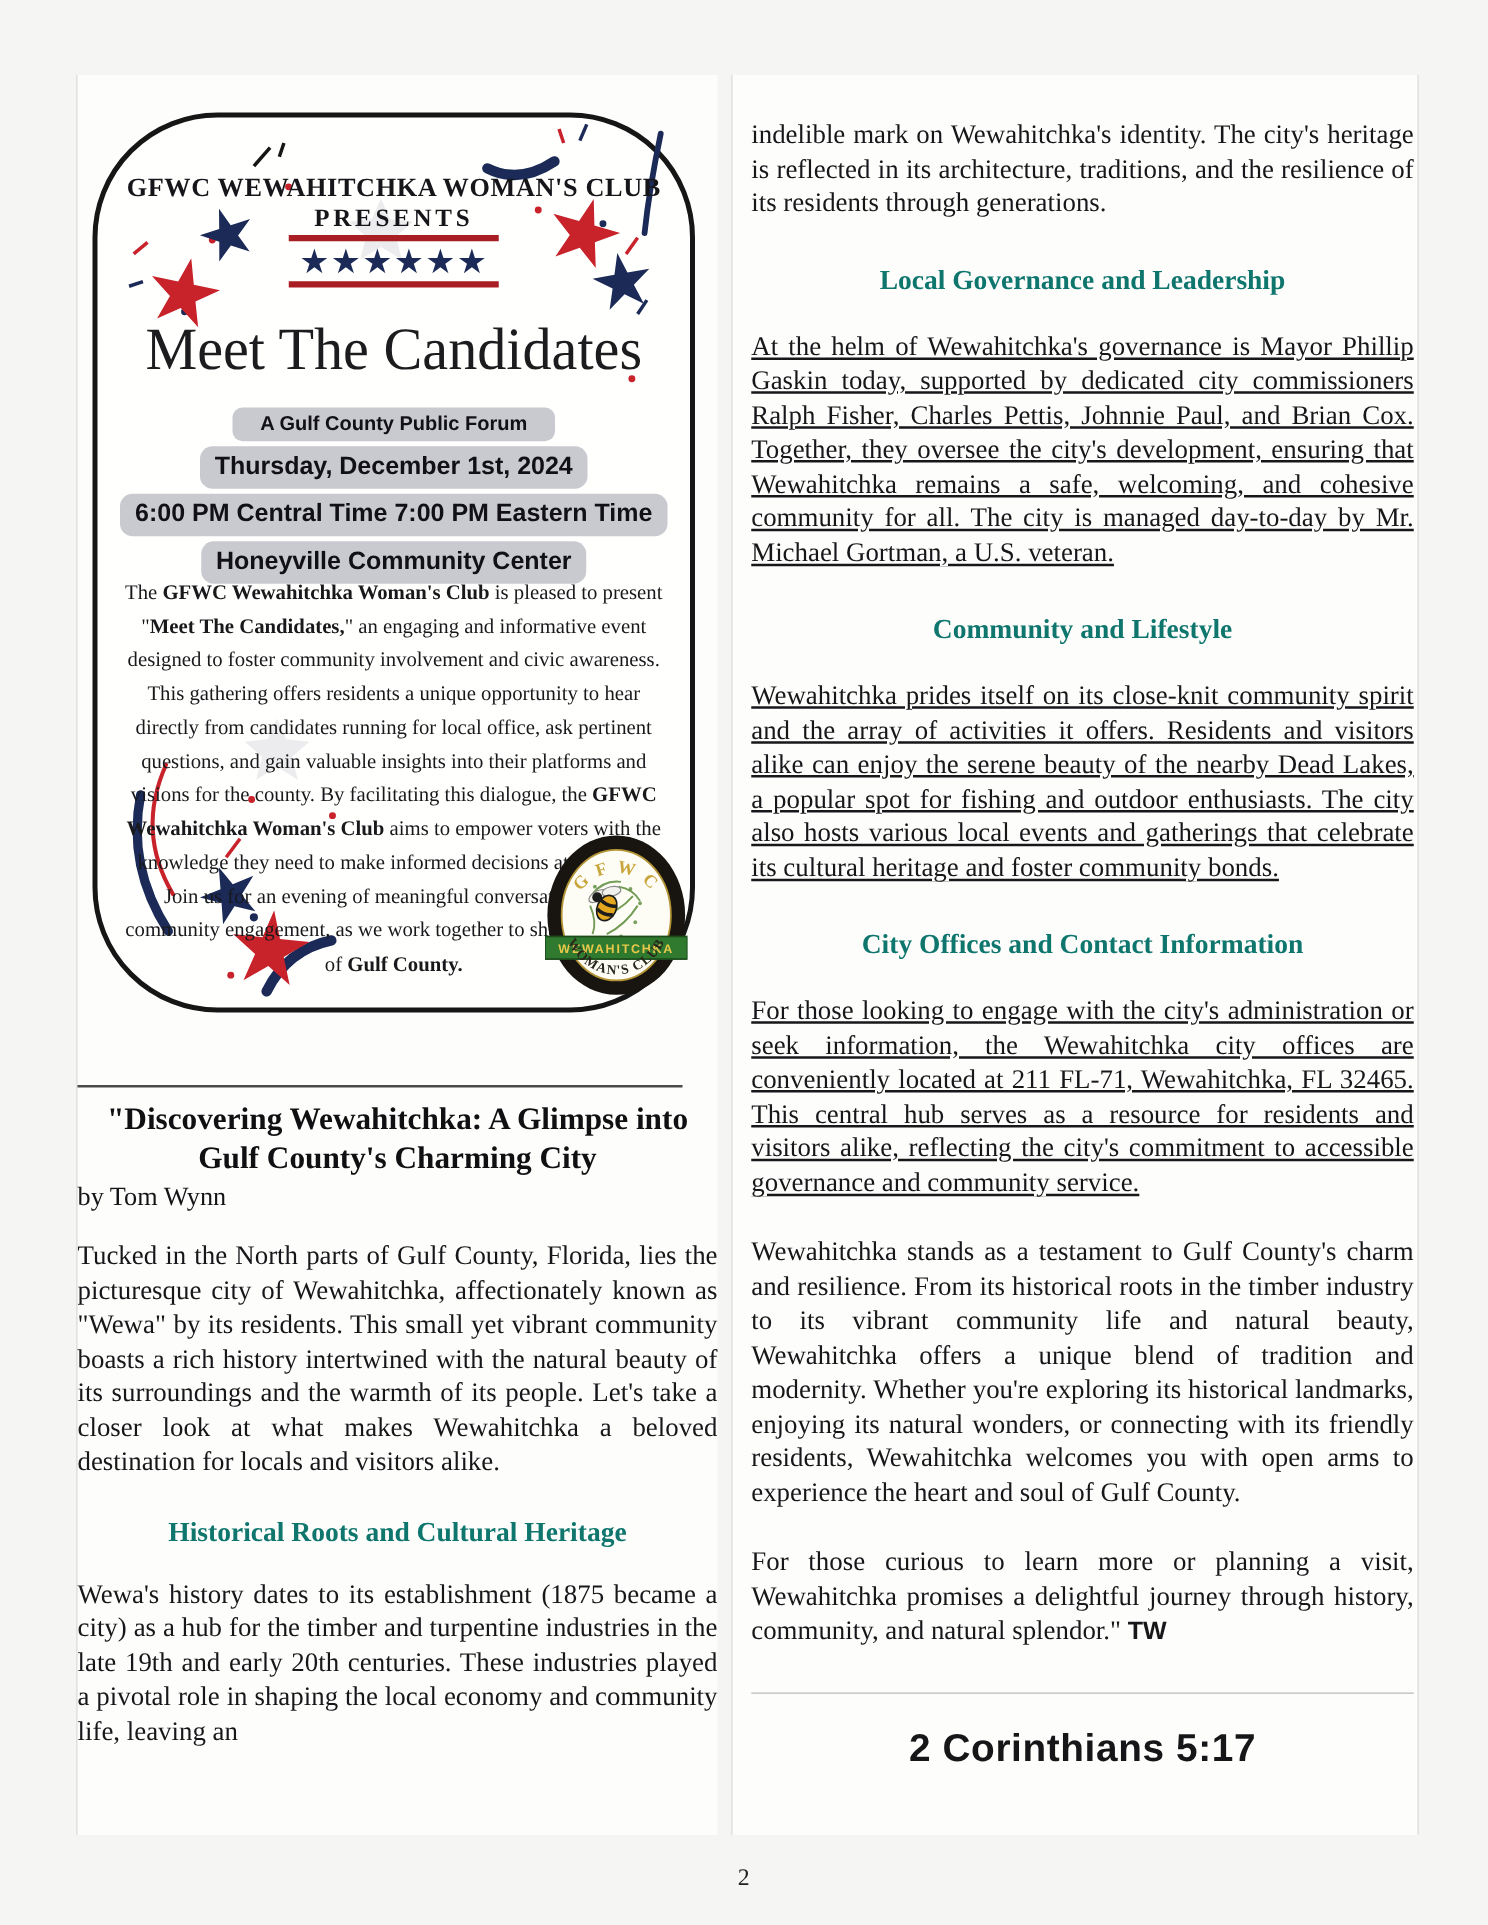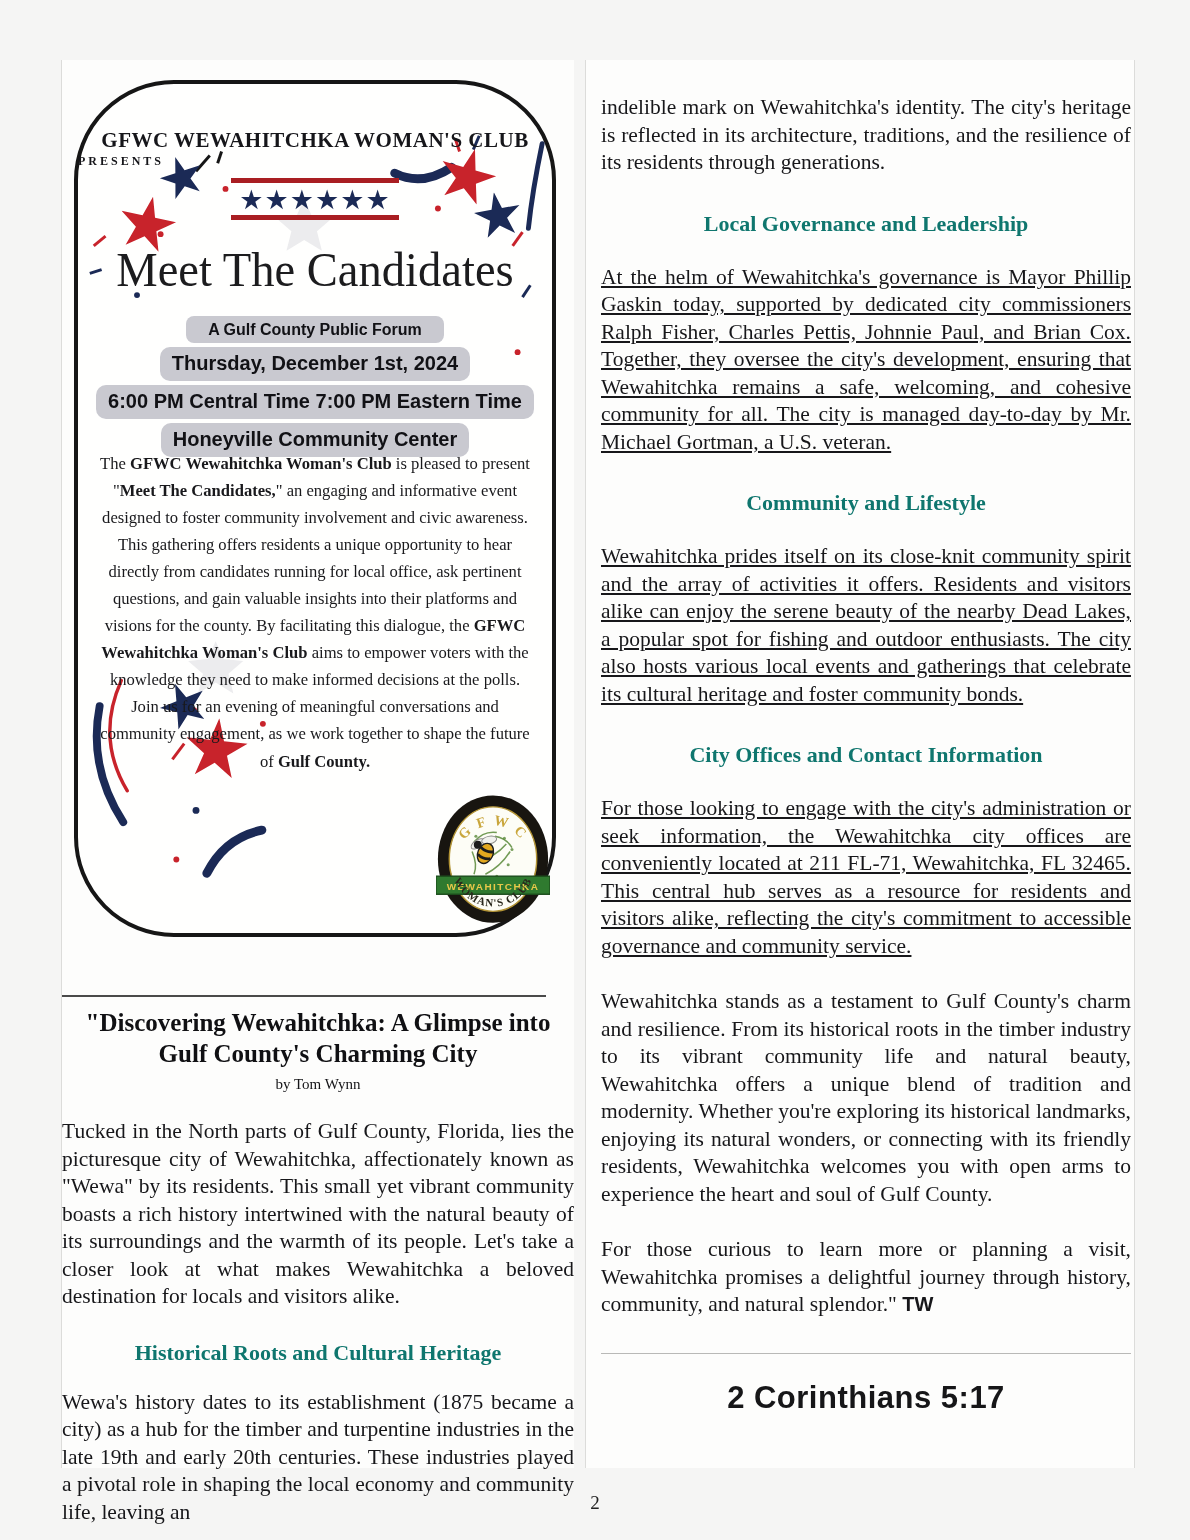"GFWC WEWAHITCHKA WOMAN'S CLUB" .flyer { height: 857px -> 720px; margin: 18px 0 0 12px -> 28px 0 0 12px }
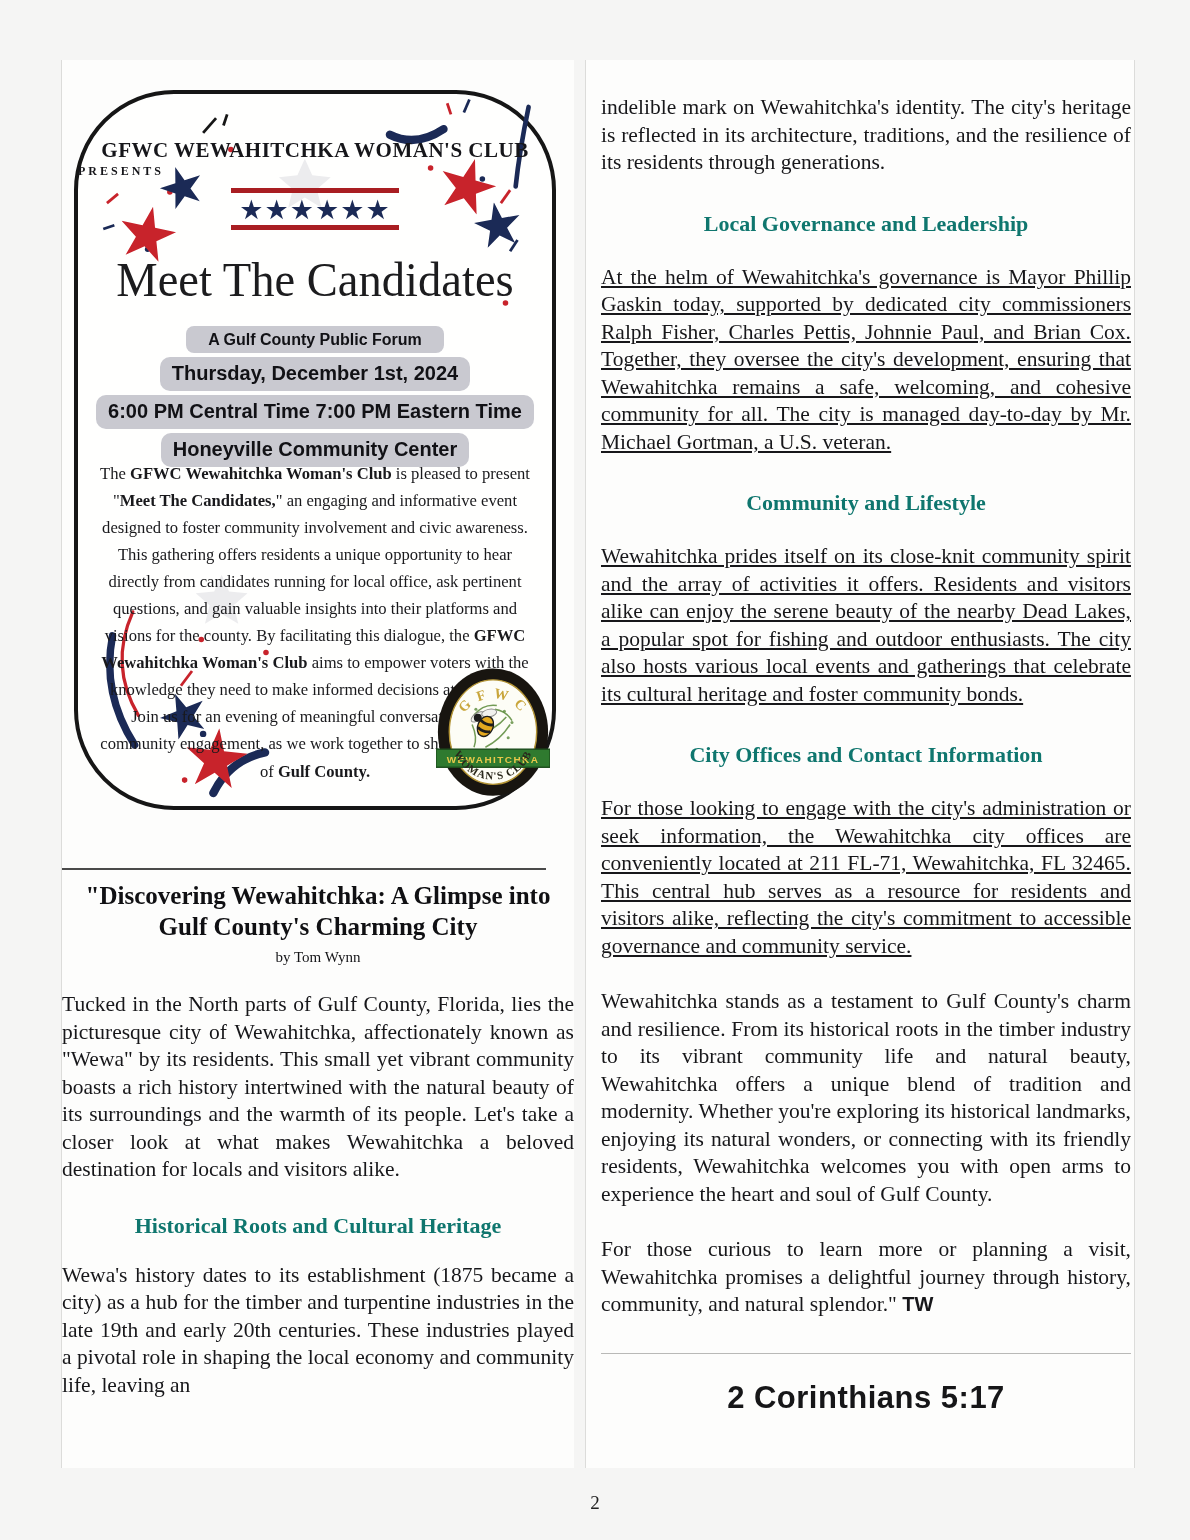"PRESENTS" .f-presents { font-size: 12px -> 20px; text-align: left -> center }
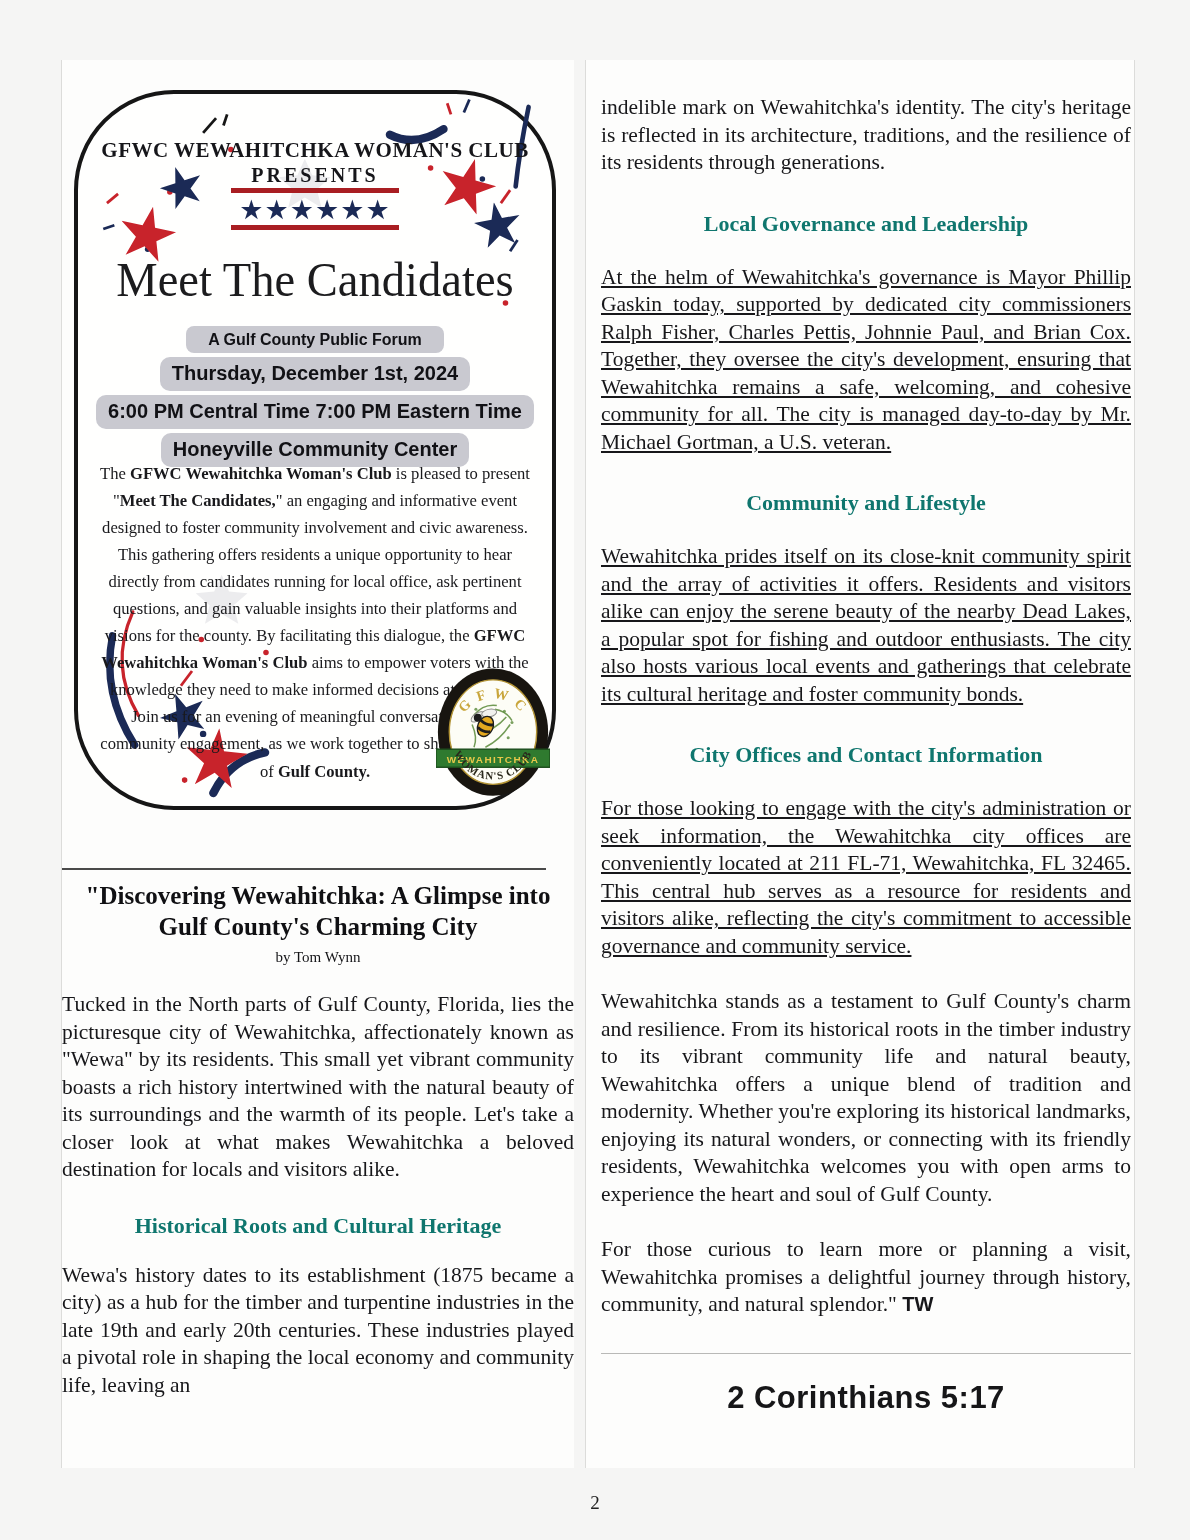"by Tom Wynn" .a-byline { font-size: 15px -> 21px; text-align: center -> none }
